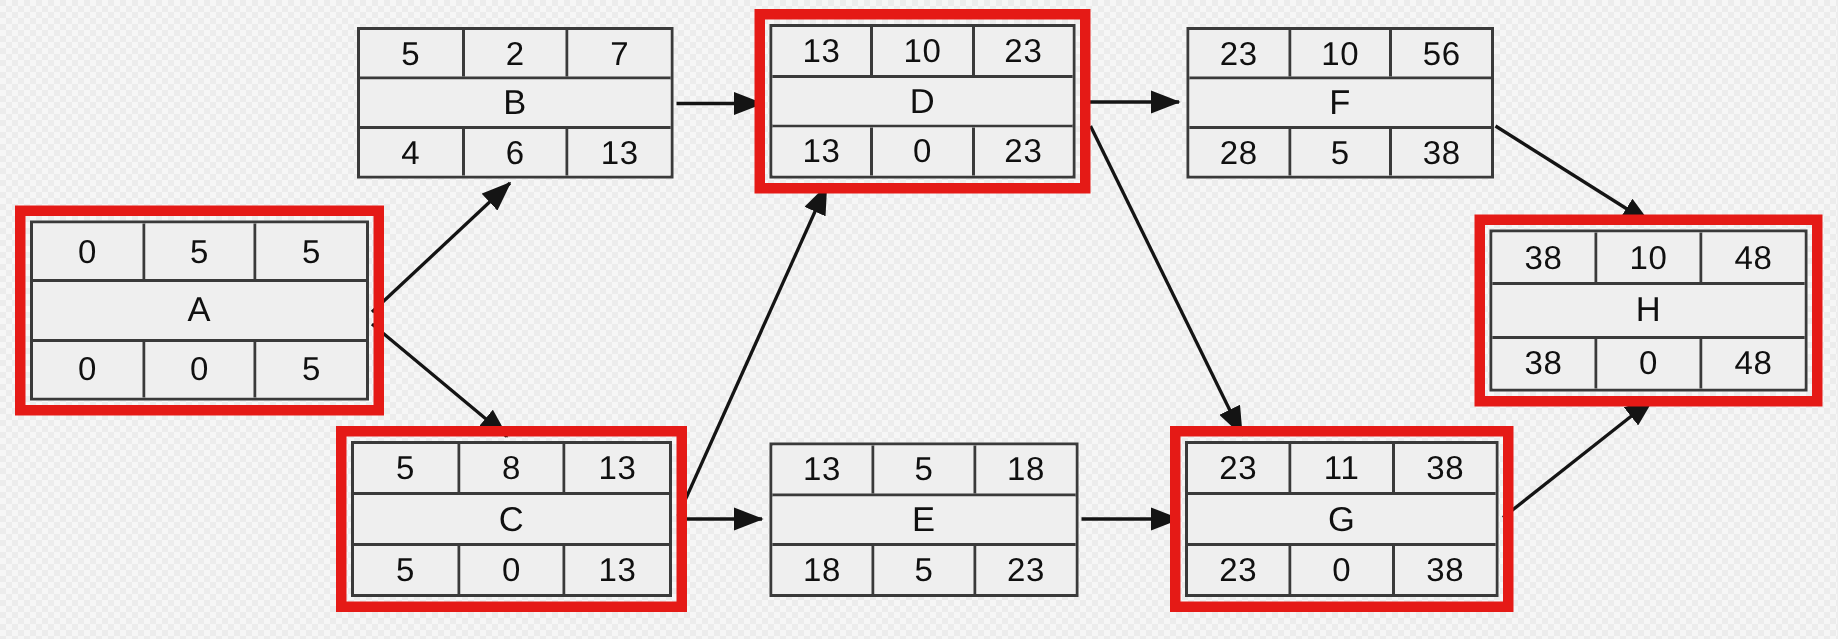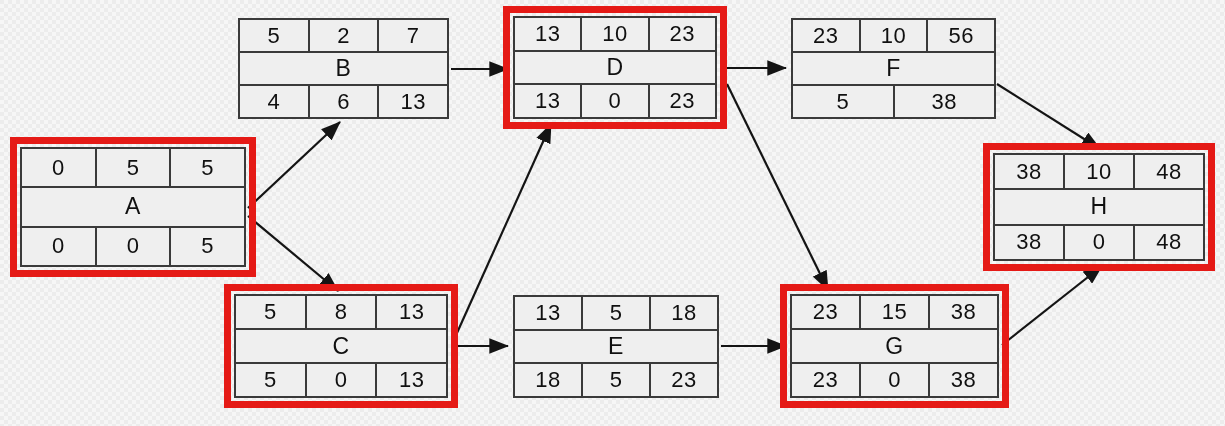"28" div.cell { html: none -> <div>28</div> }
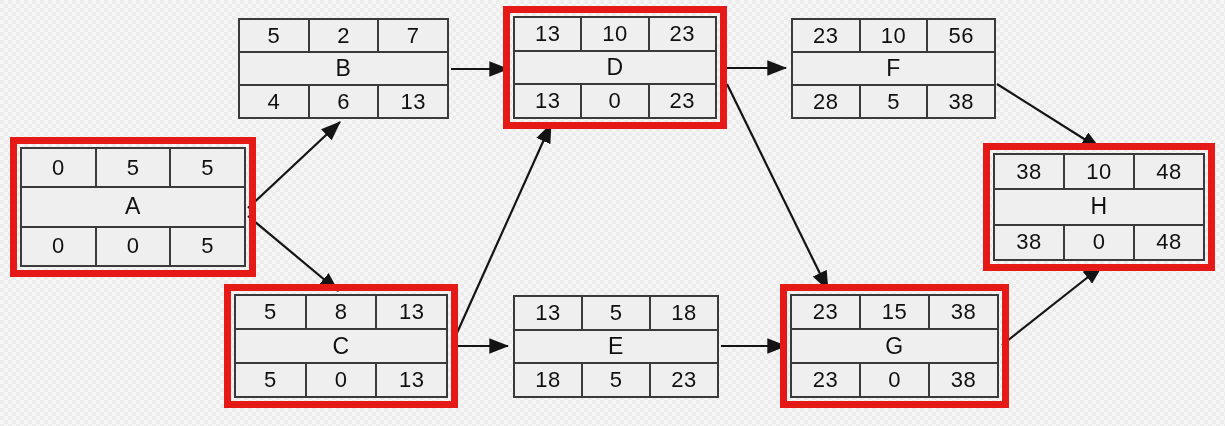"15" div.cell { text: 15 -> 11 }
